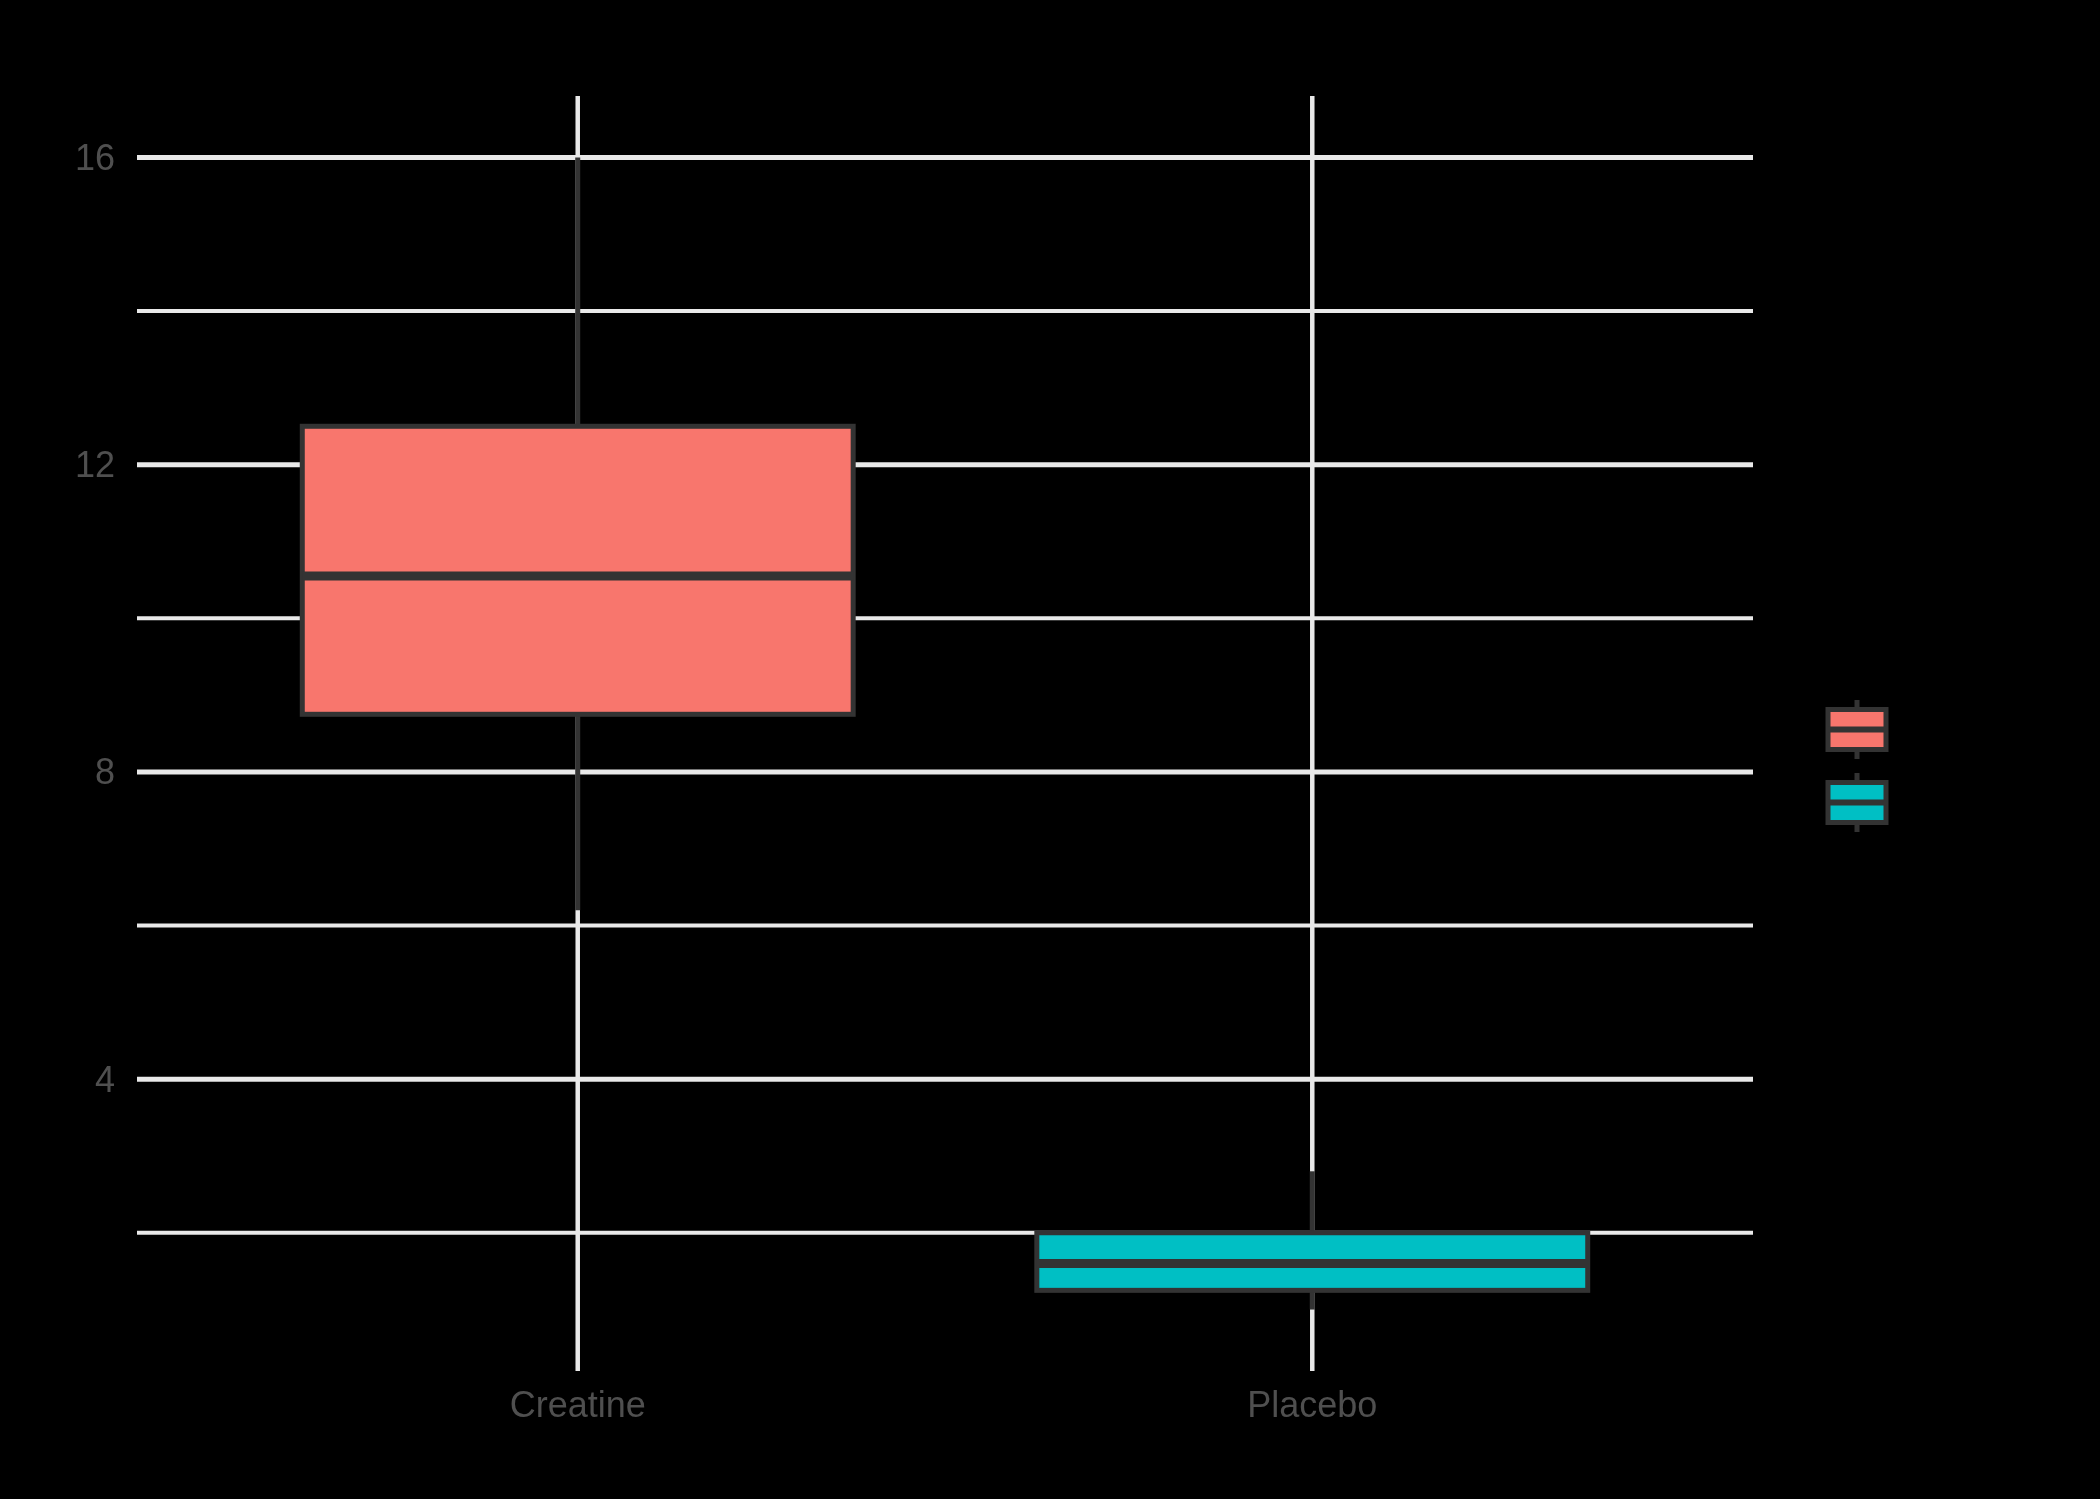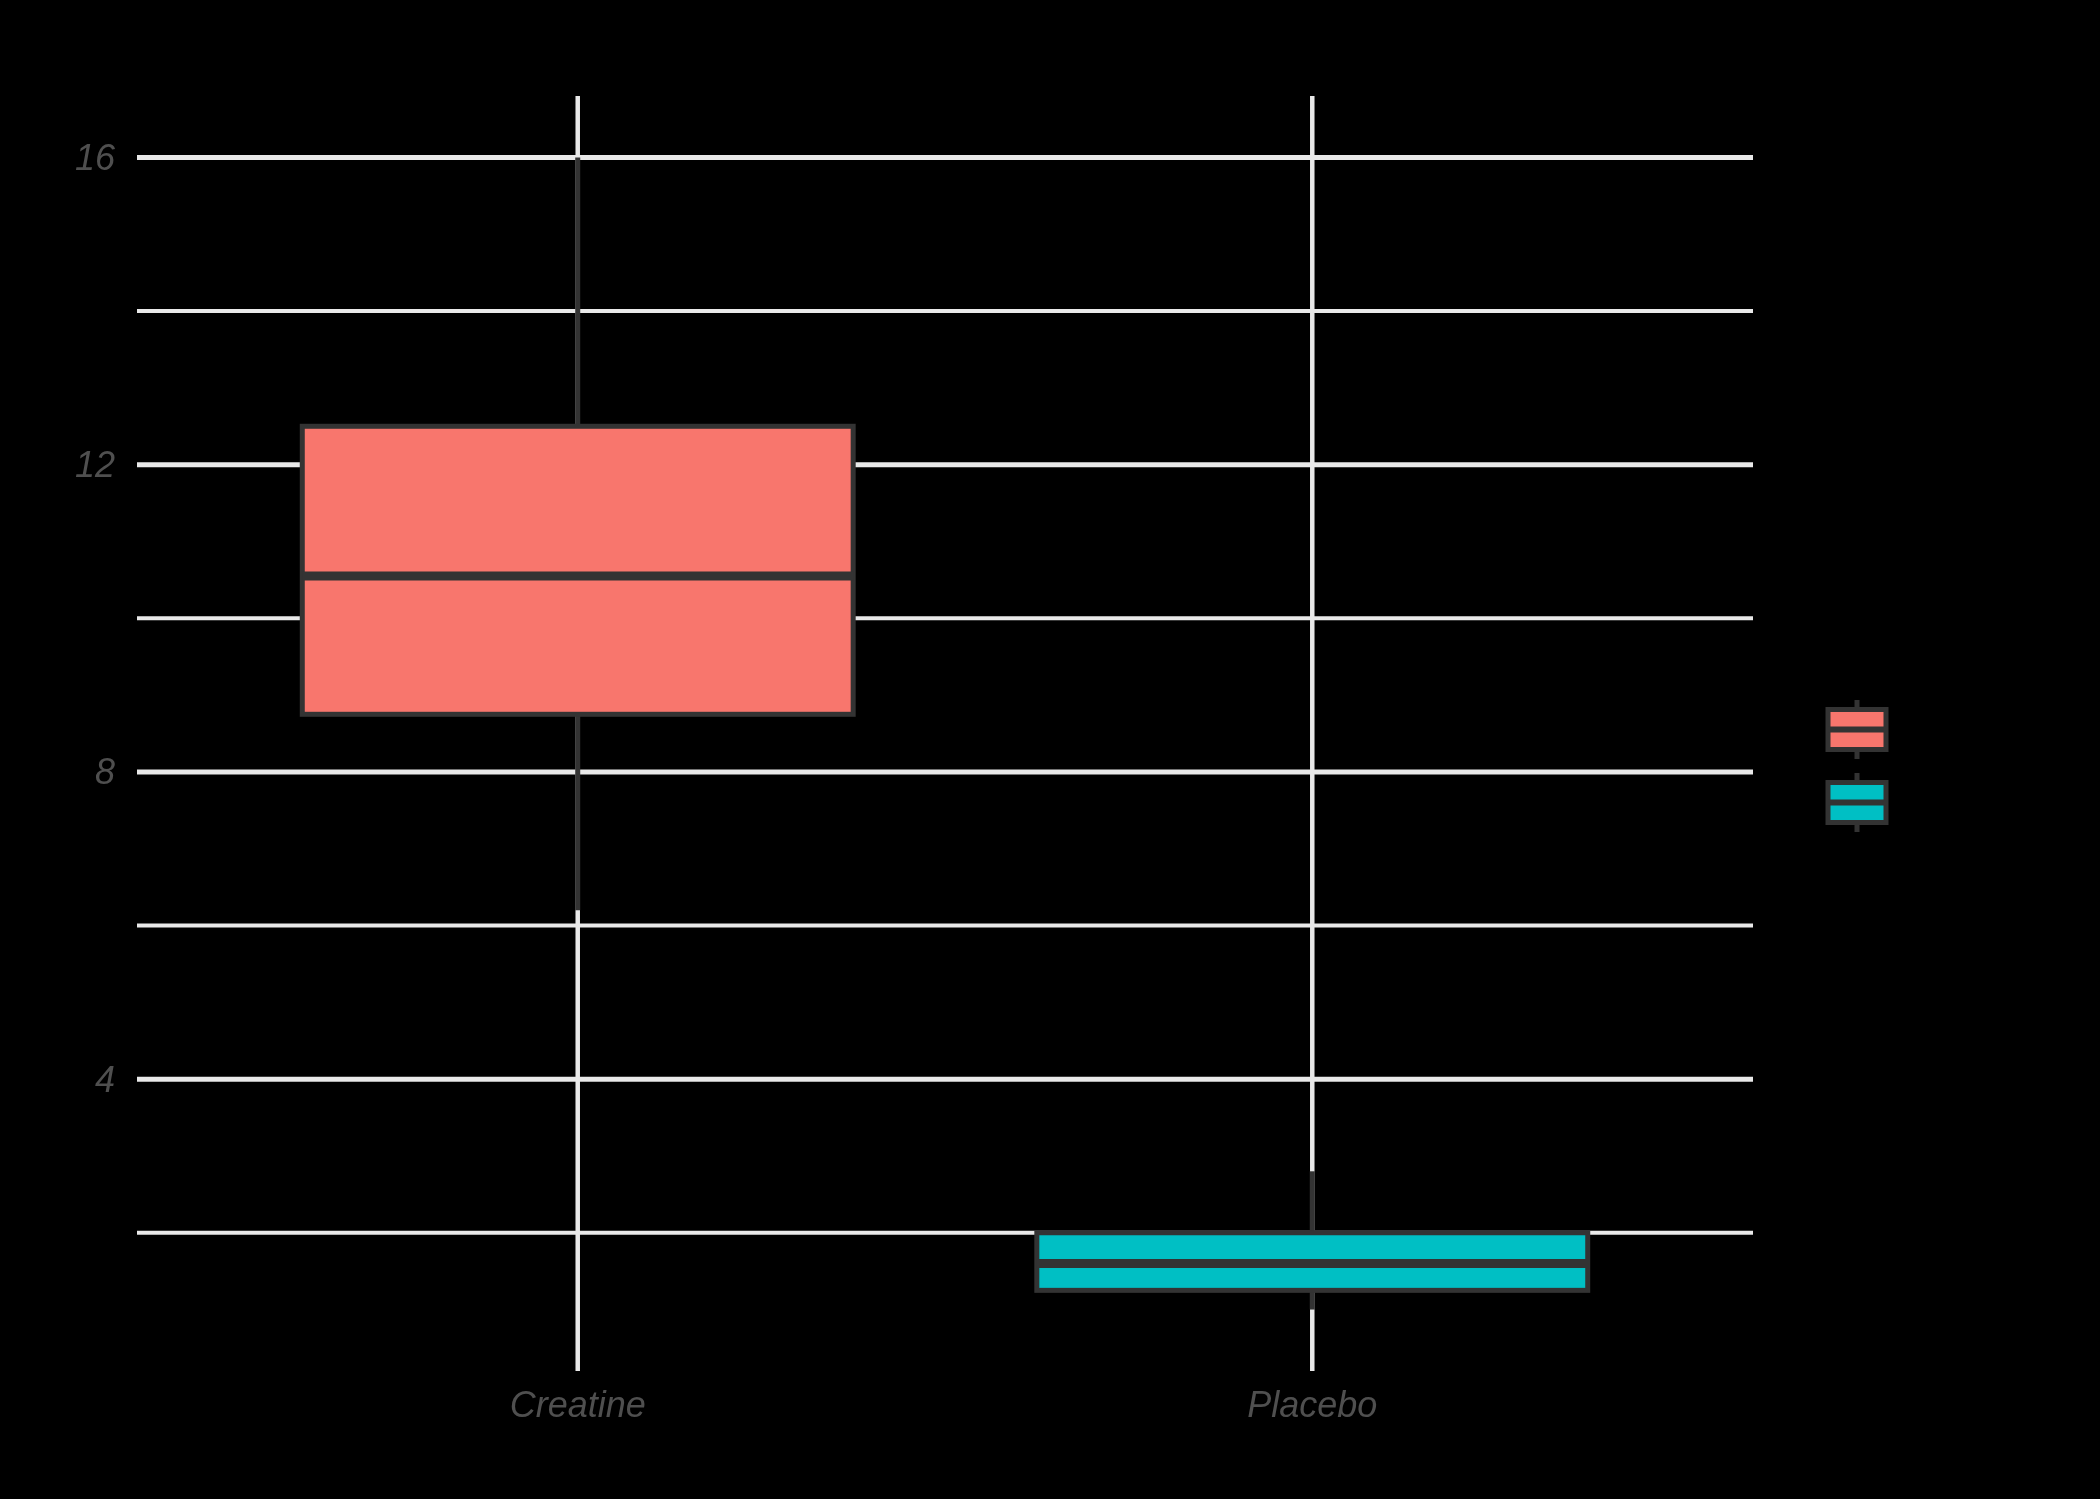"16" #canvas { font-style: italic -> none }
